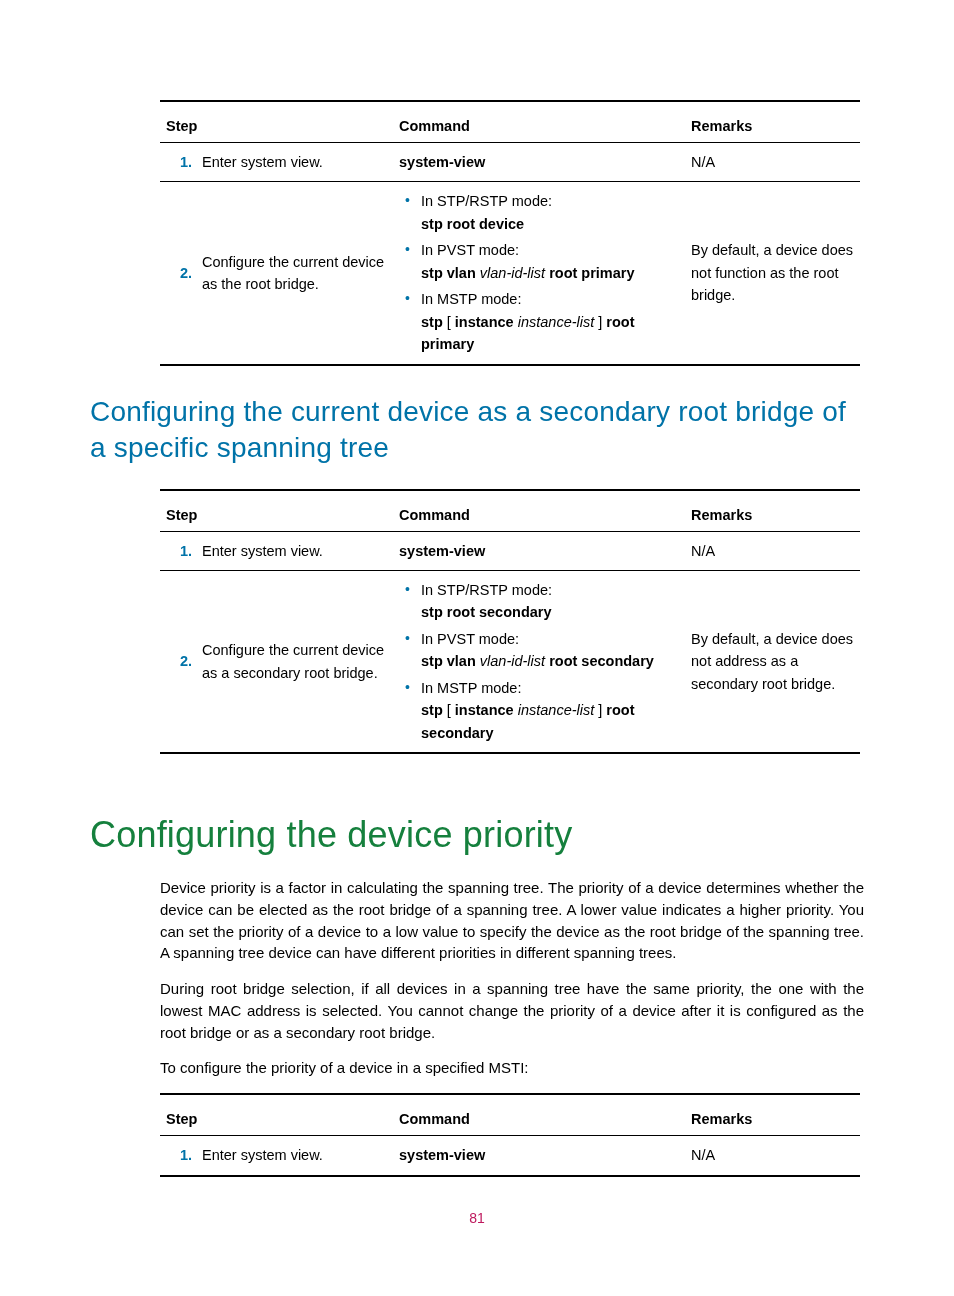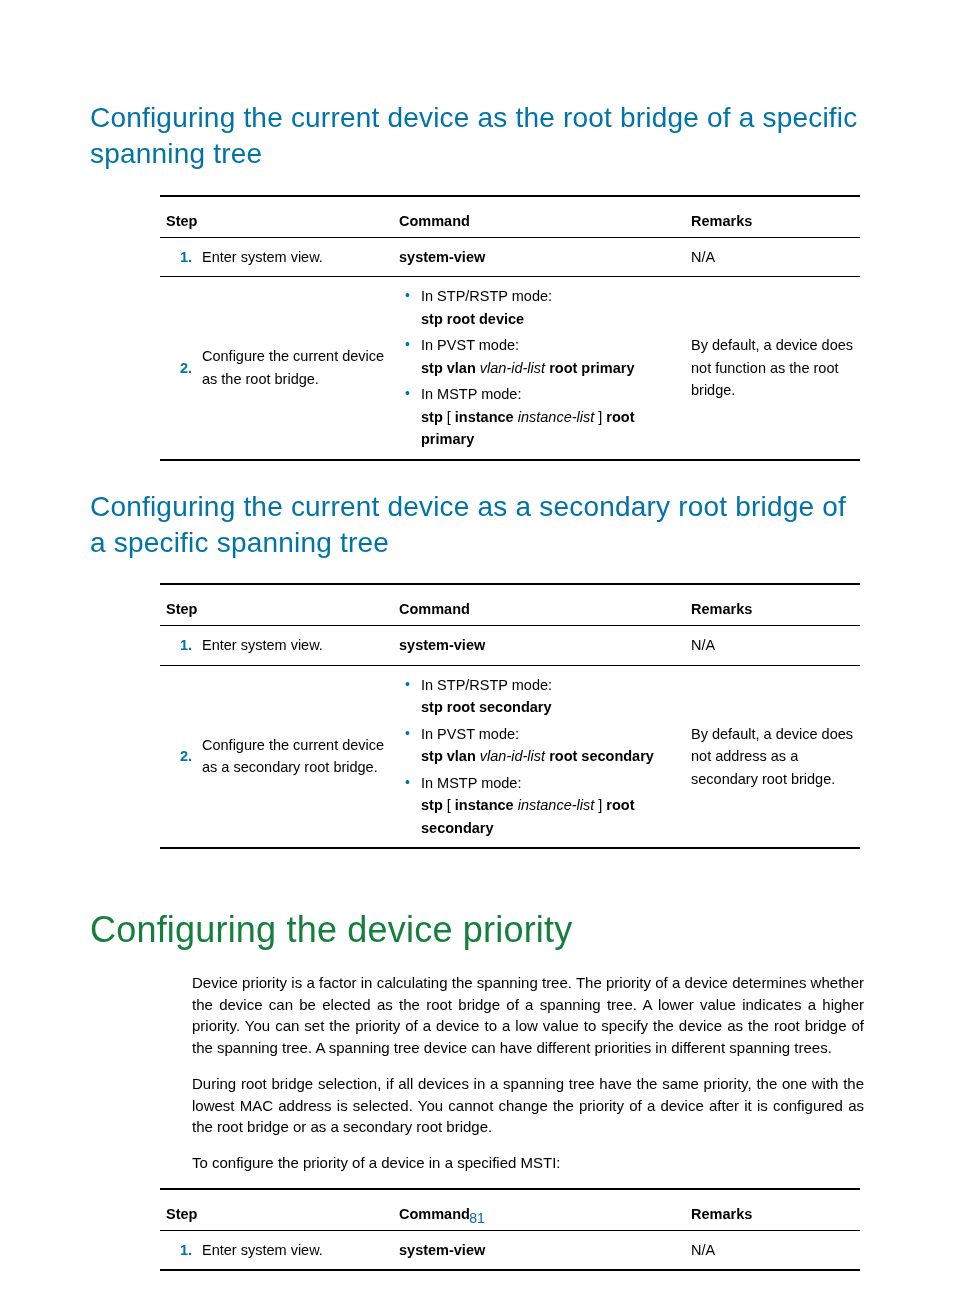"Configuring the current device as the" div.h2 { html: <div>Configuring the current device as the root bridge of a specific spanning tree</div> -> none }
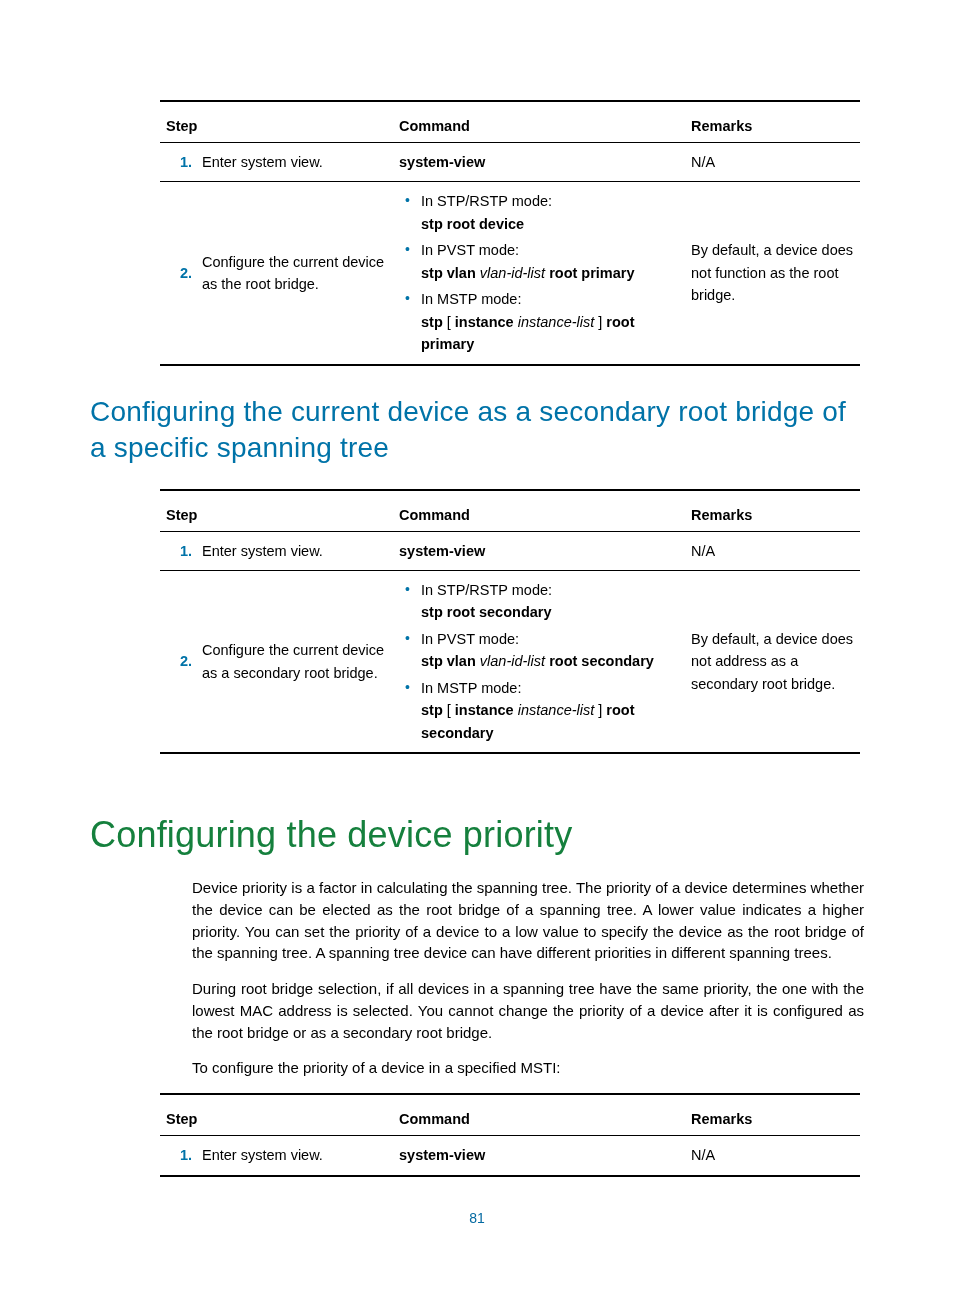"Device priority is a factor" .body-text { margin: 0 0 14px 102px -> 0 0 14px 70px }
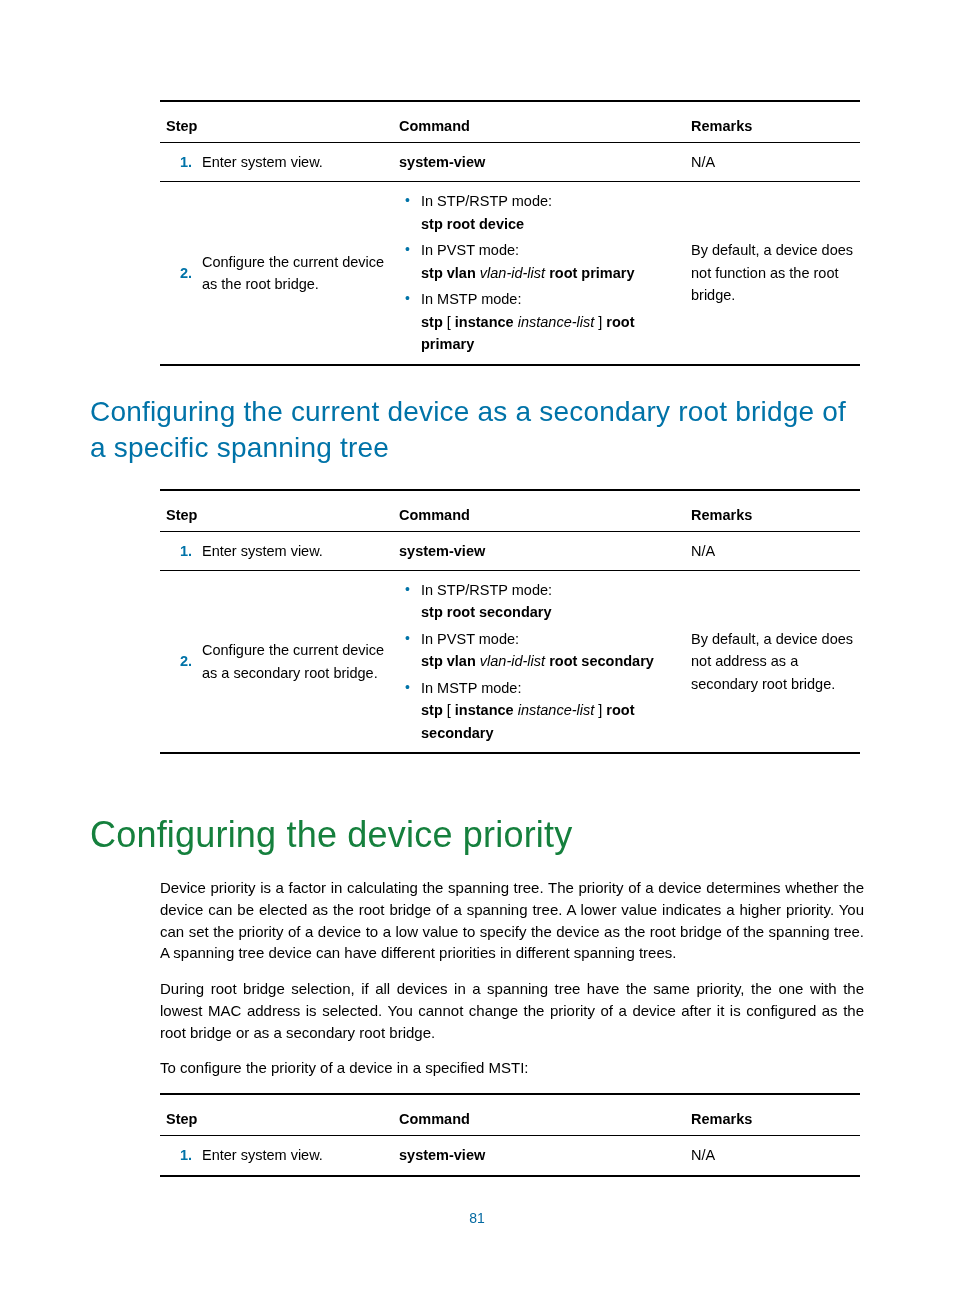"81" .page-num { color: #0369a1 -> #be185d }
